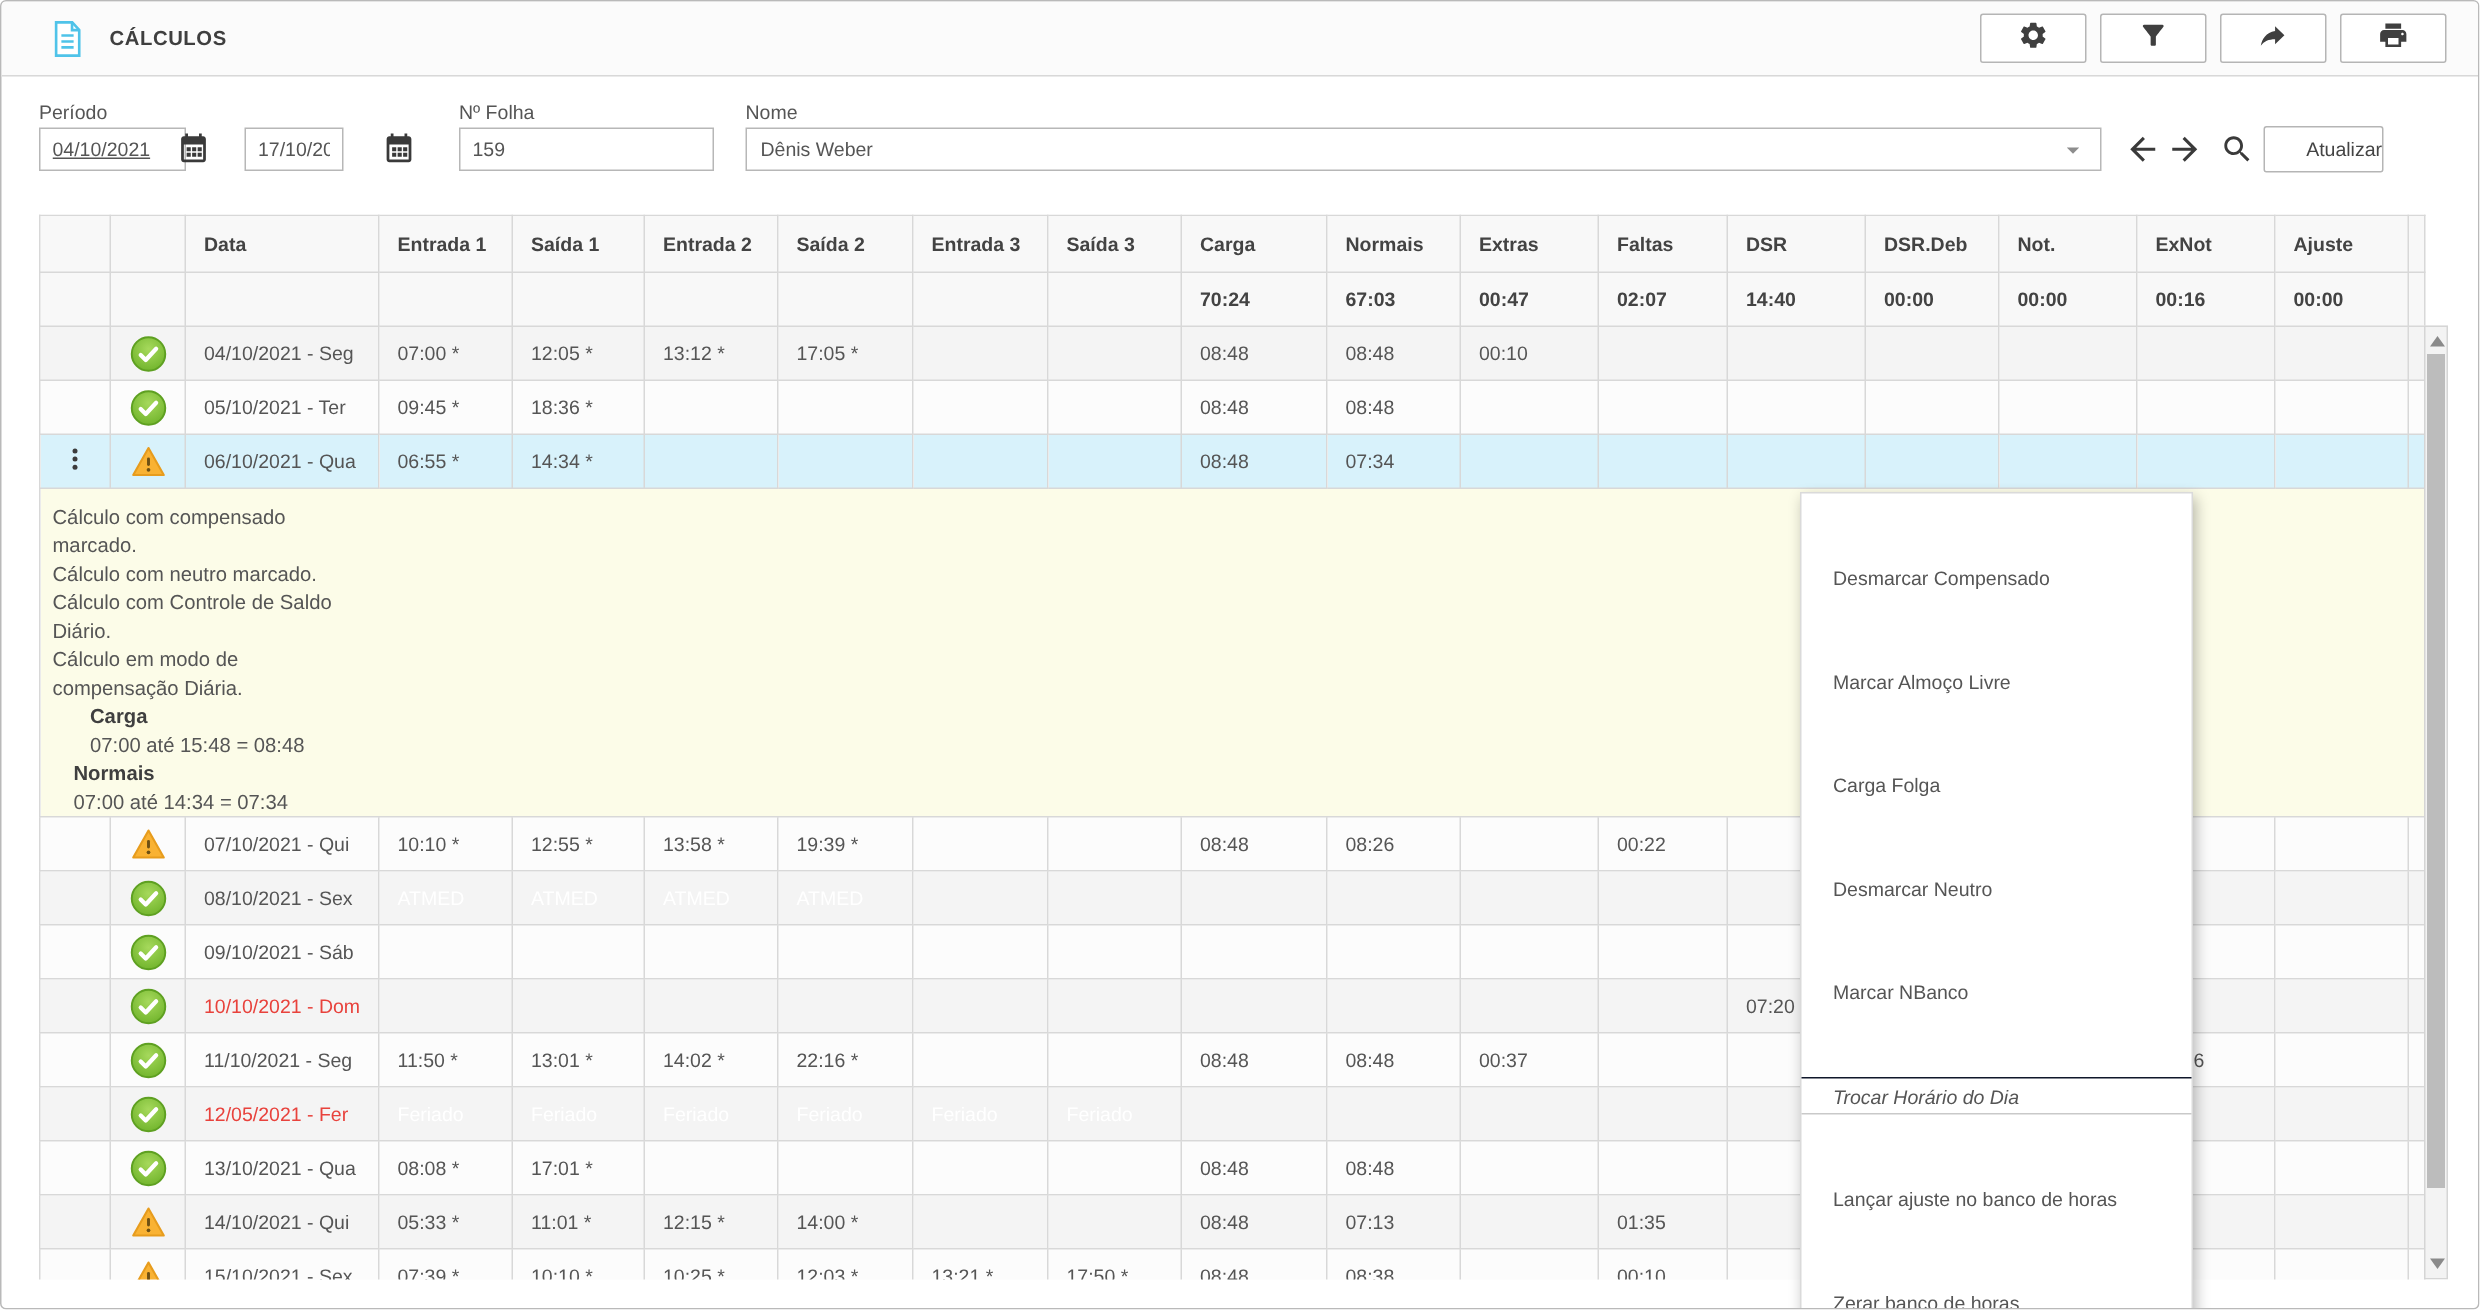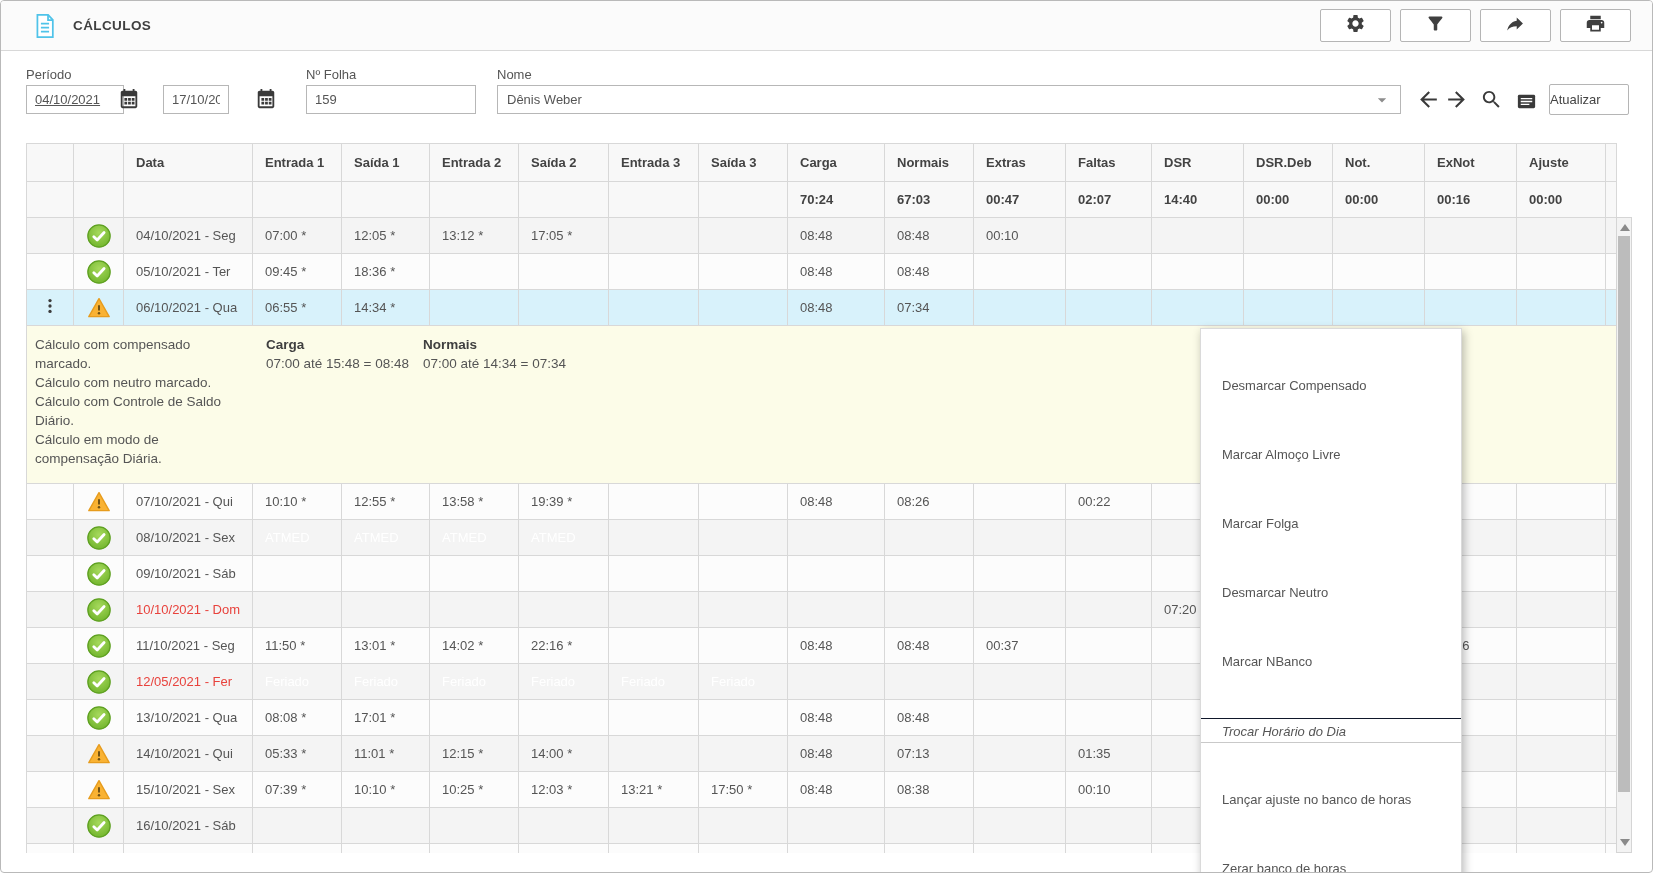"Atualizar" .btn-atualizar { left: 1548px -> 1508px; text-align: left -> right }
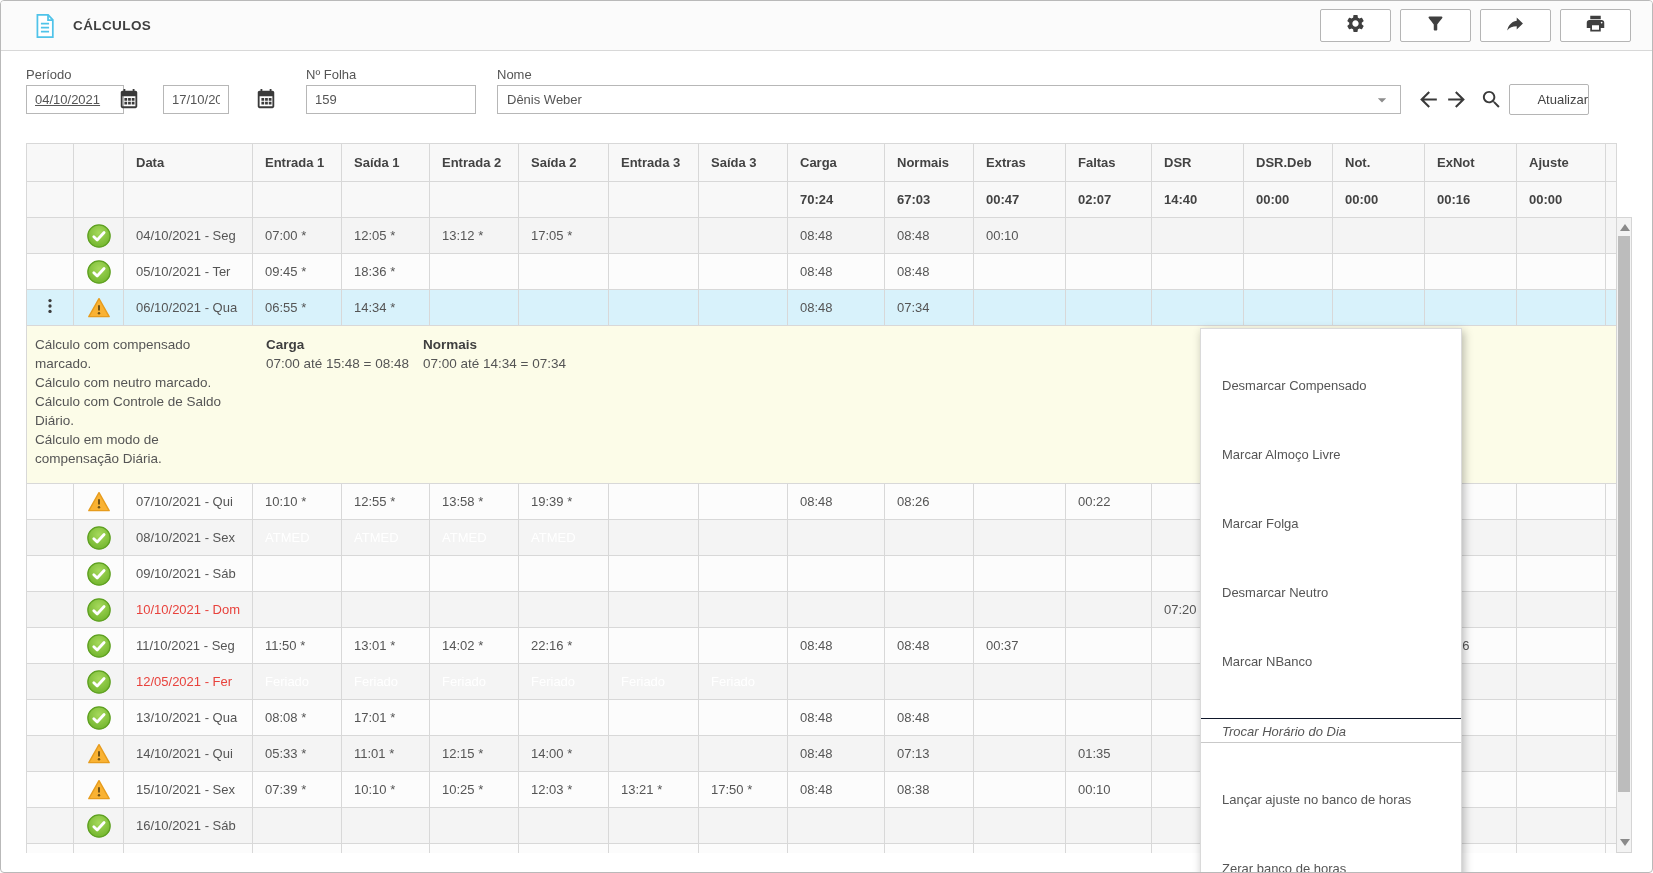"Cálculo com compensado marcado." .detail-flex { flex-direction: none -> column }
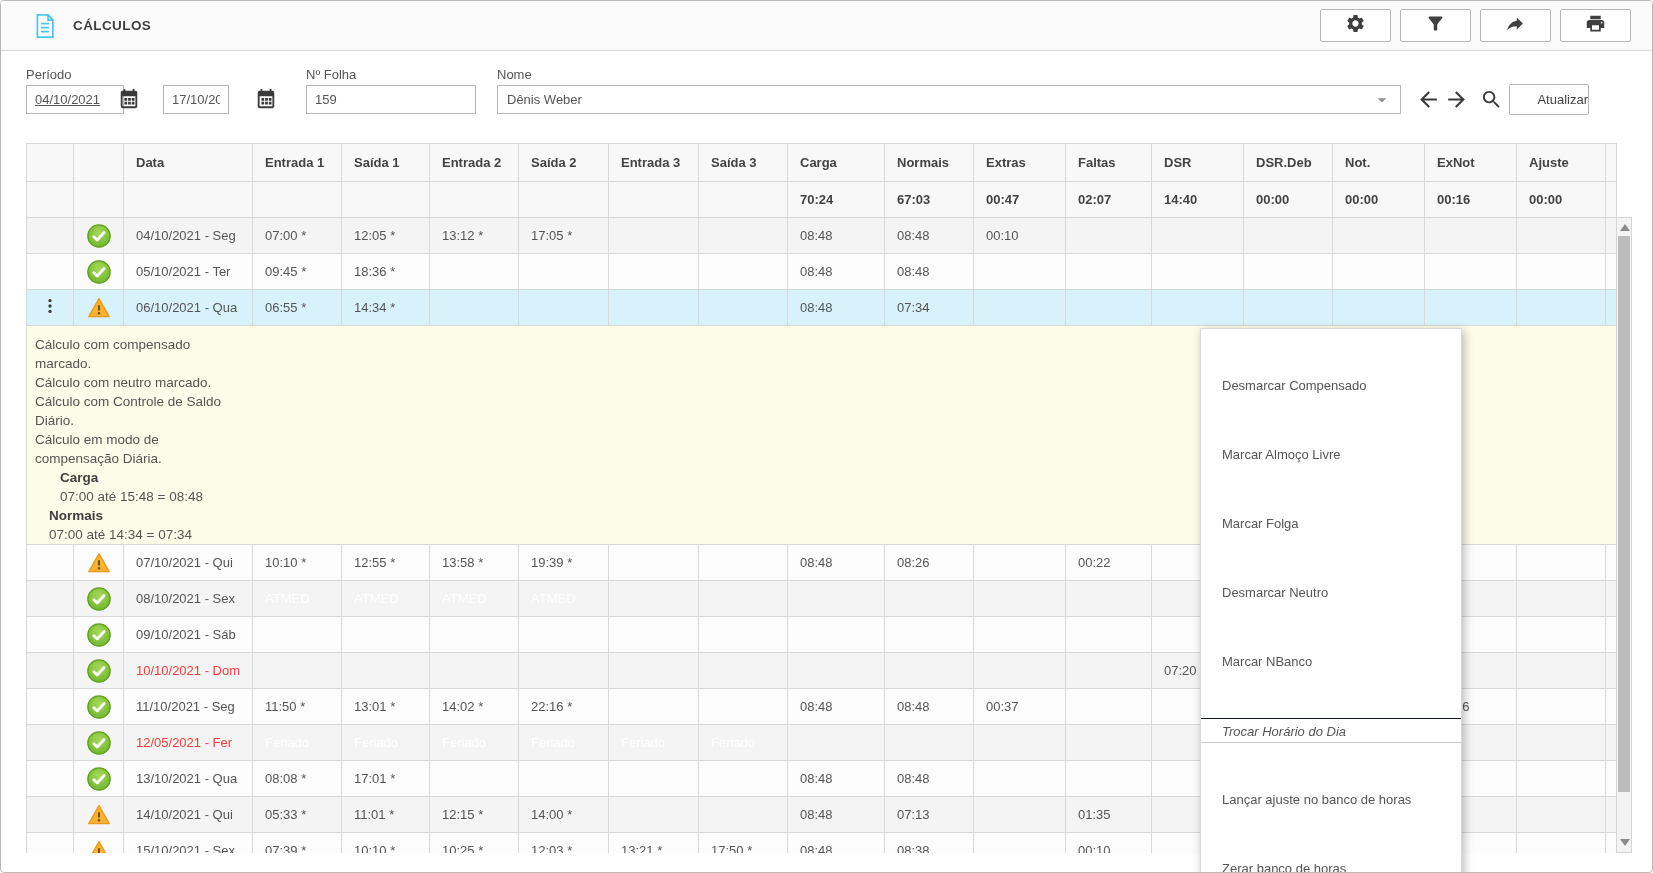"Marcar Folga" div.ctx-item { text: Marcar -> Carga }
